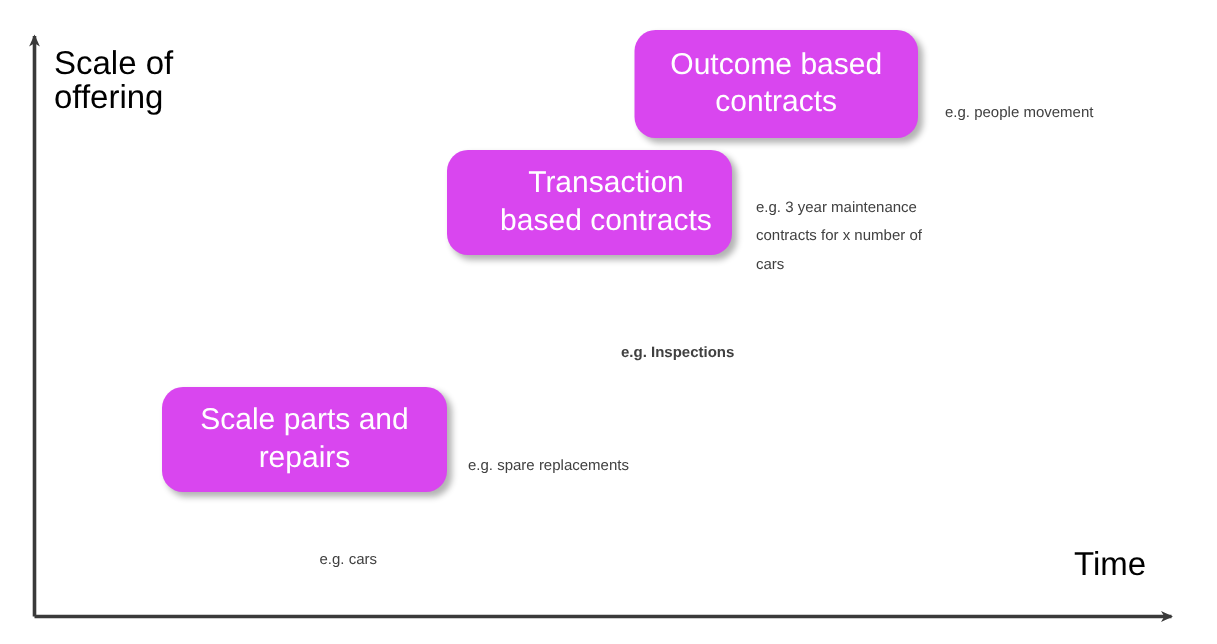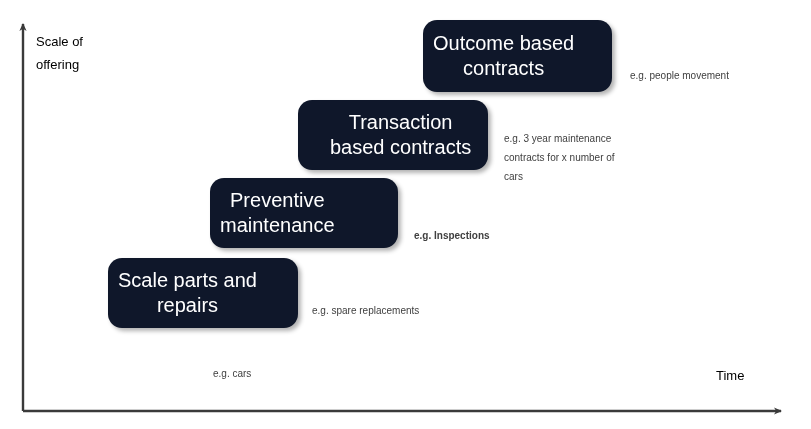"Scale of" .axis-title { font-size: 13px -> 22px }
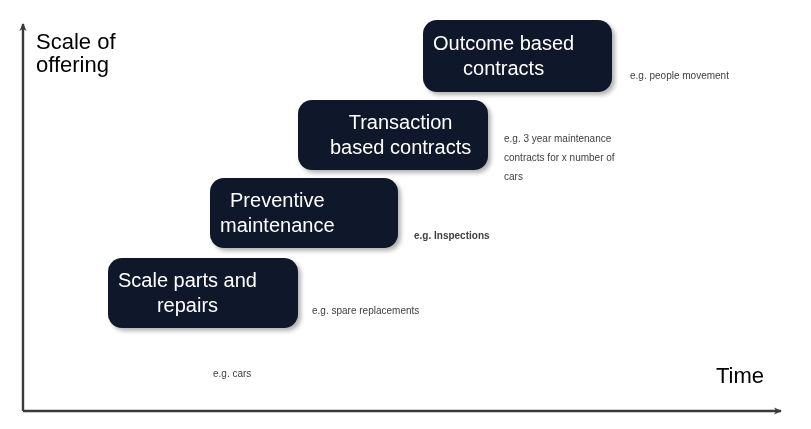"Outcome based" .step-box { background: #0f172a -> #d946ef; justify-content: none -> center }
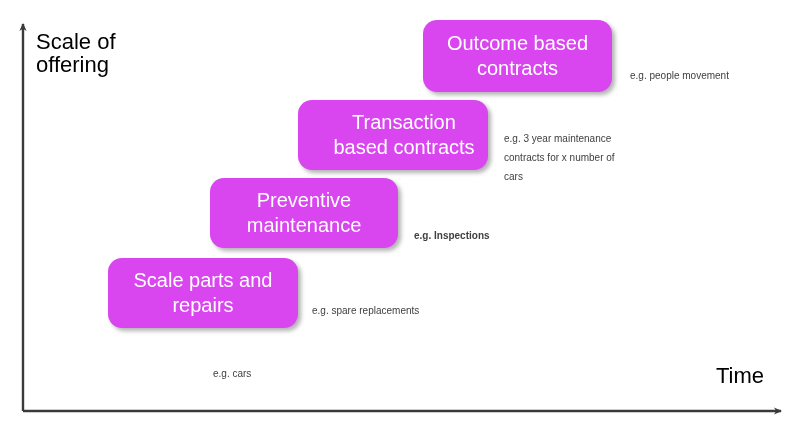"Preventive" div.step-box { html: <div> <span>Preventive maintenance</span> </div> -> none }
